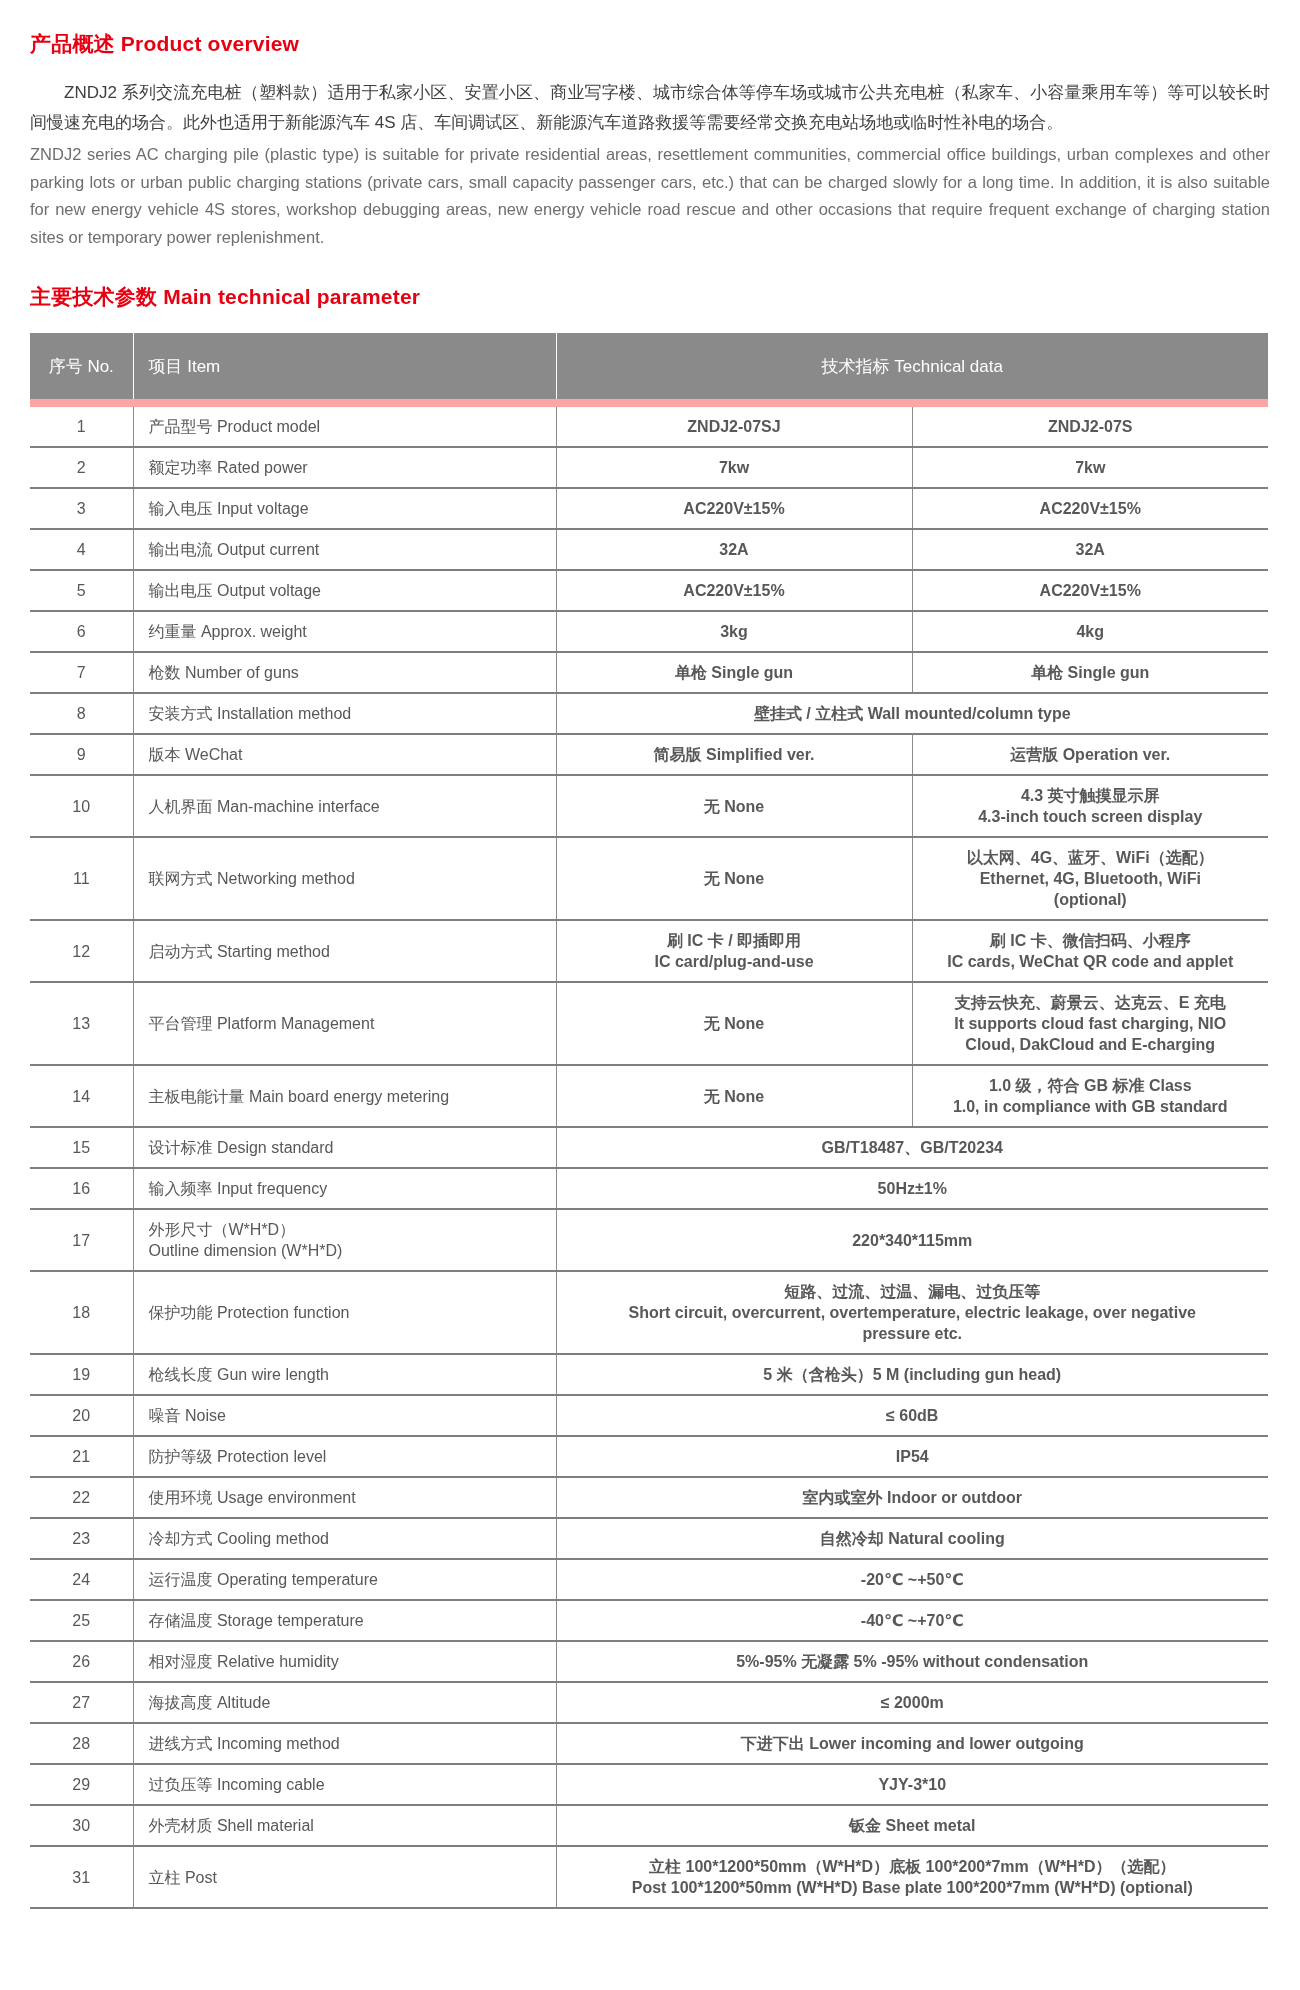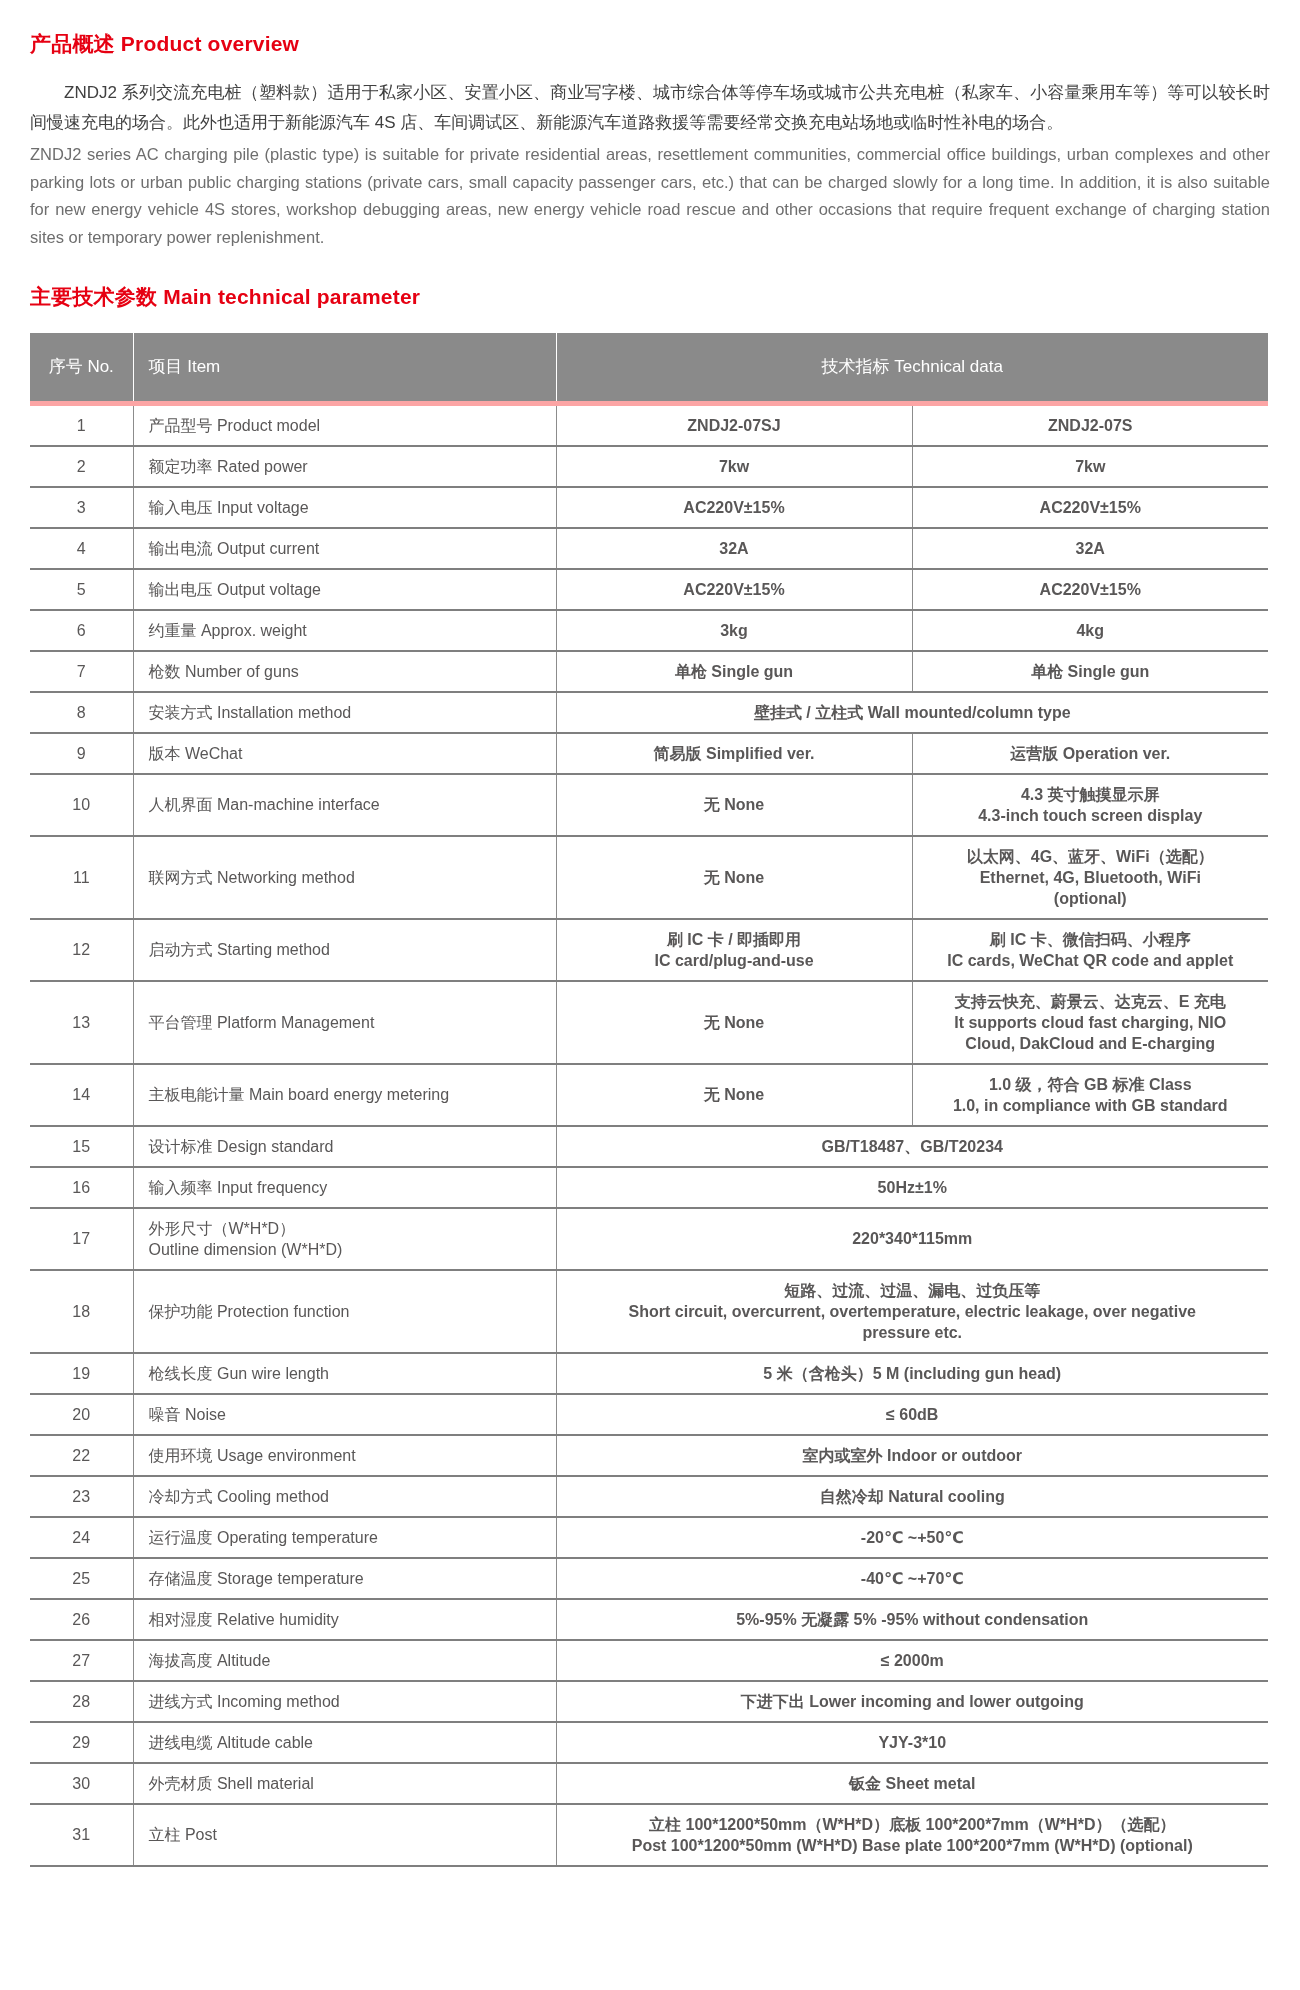"序号 No." table.params thead th { border-bottom: 5px solid #fca5a5 -> 8px solid #fca5a5 }
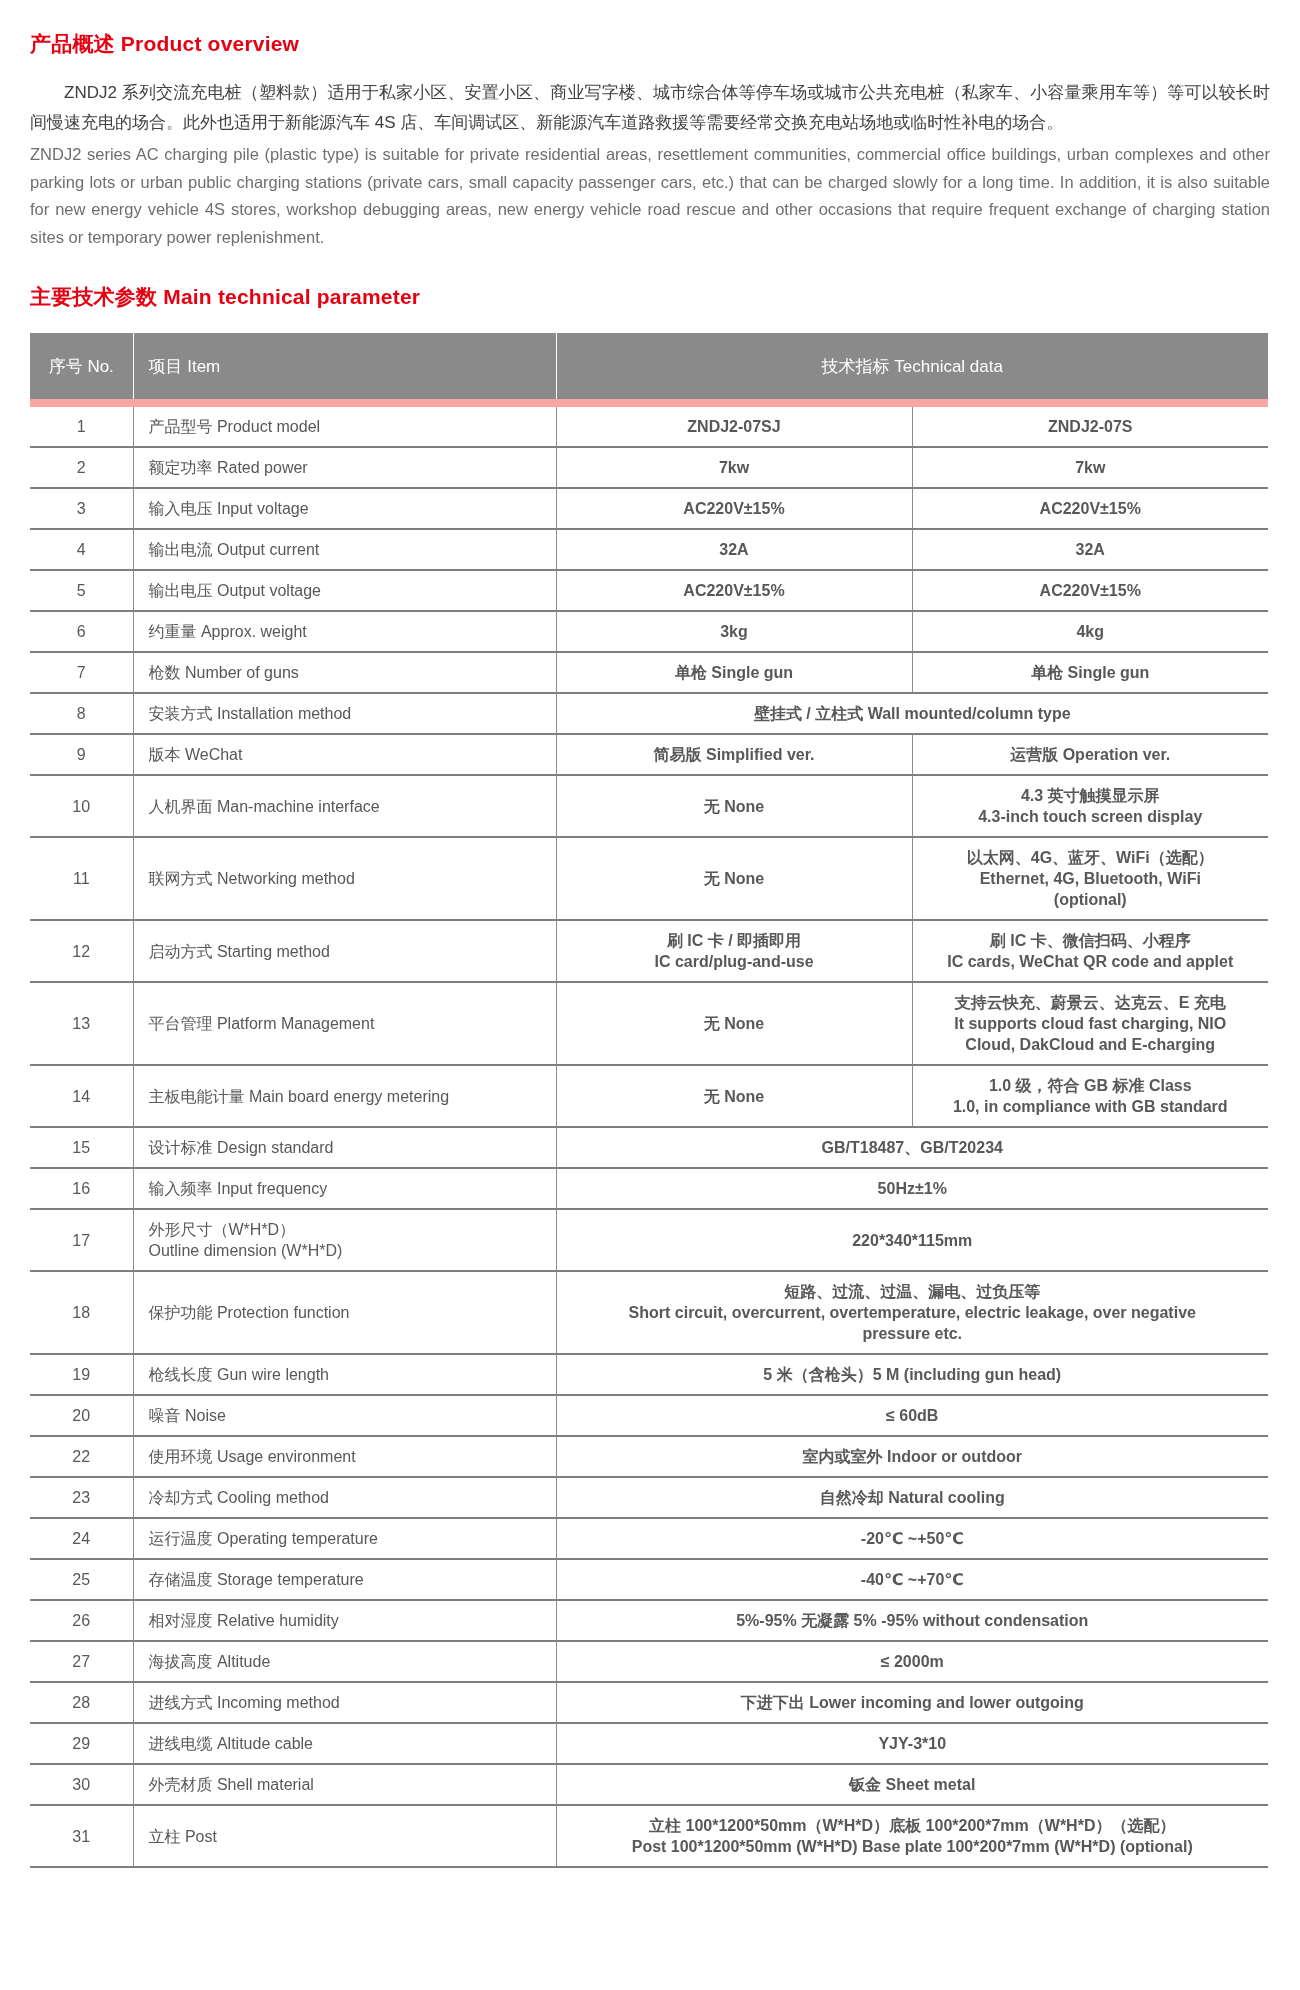"21" tr { html: none -> <tr> <td>21</td> <td>防护等级 Protection level</td> <td>IP54</td> </tr> }
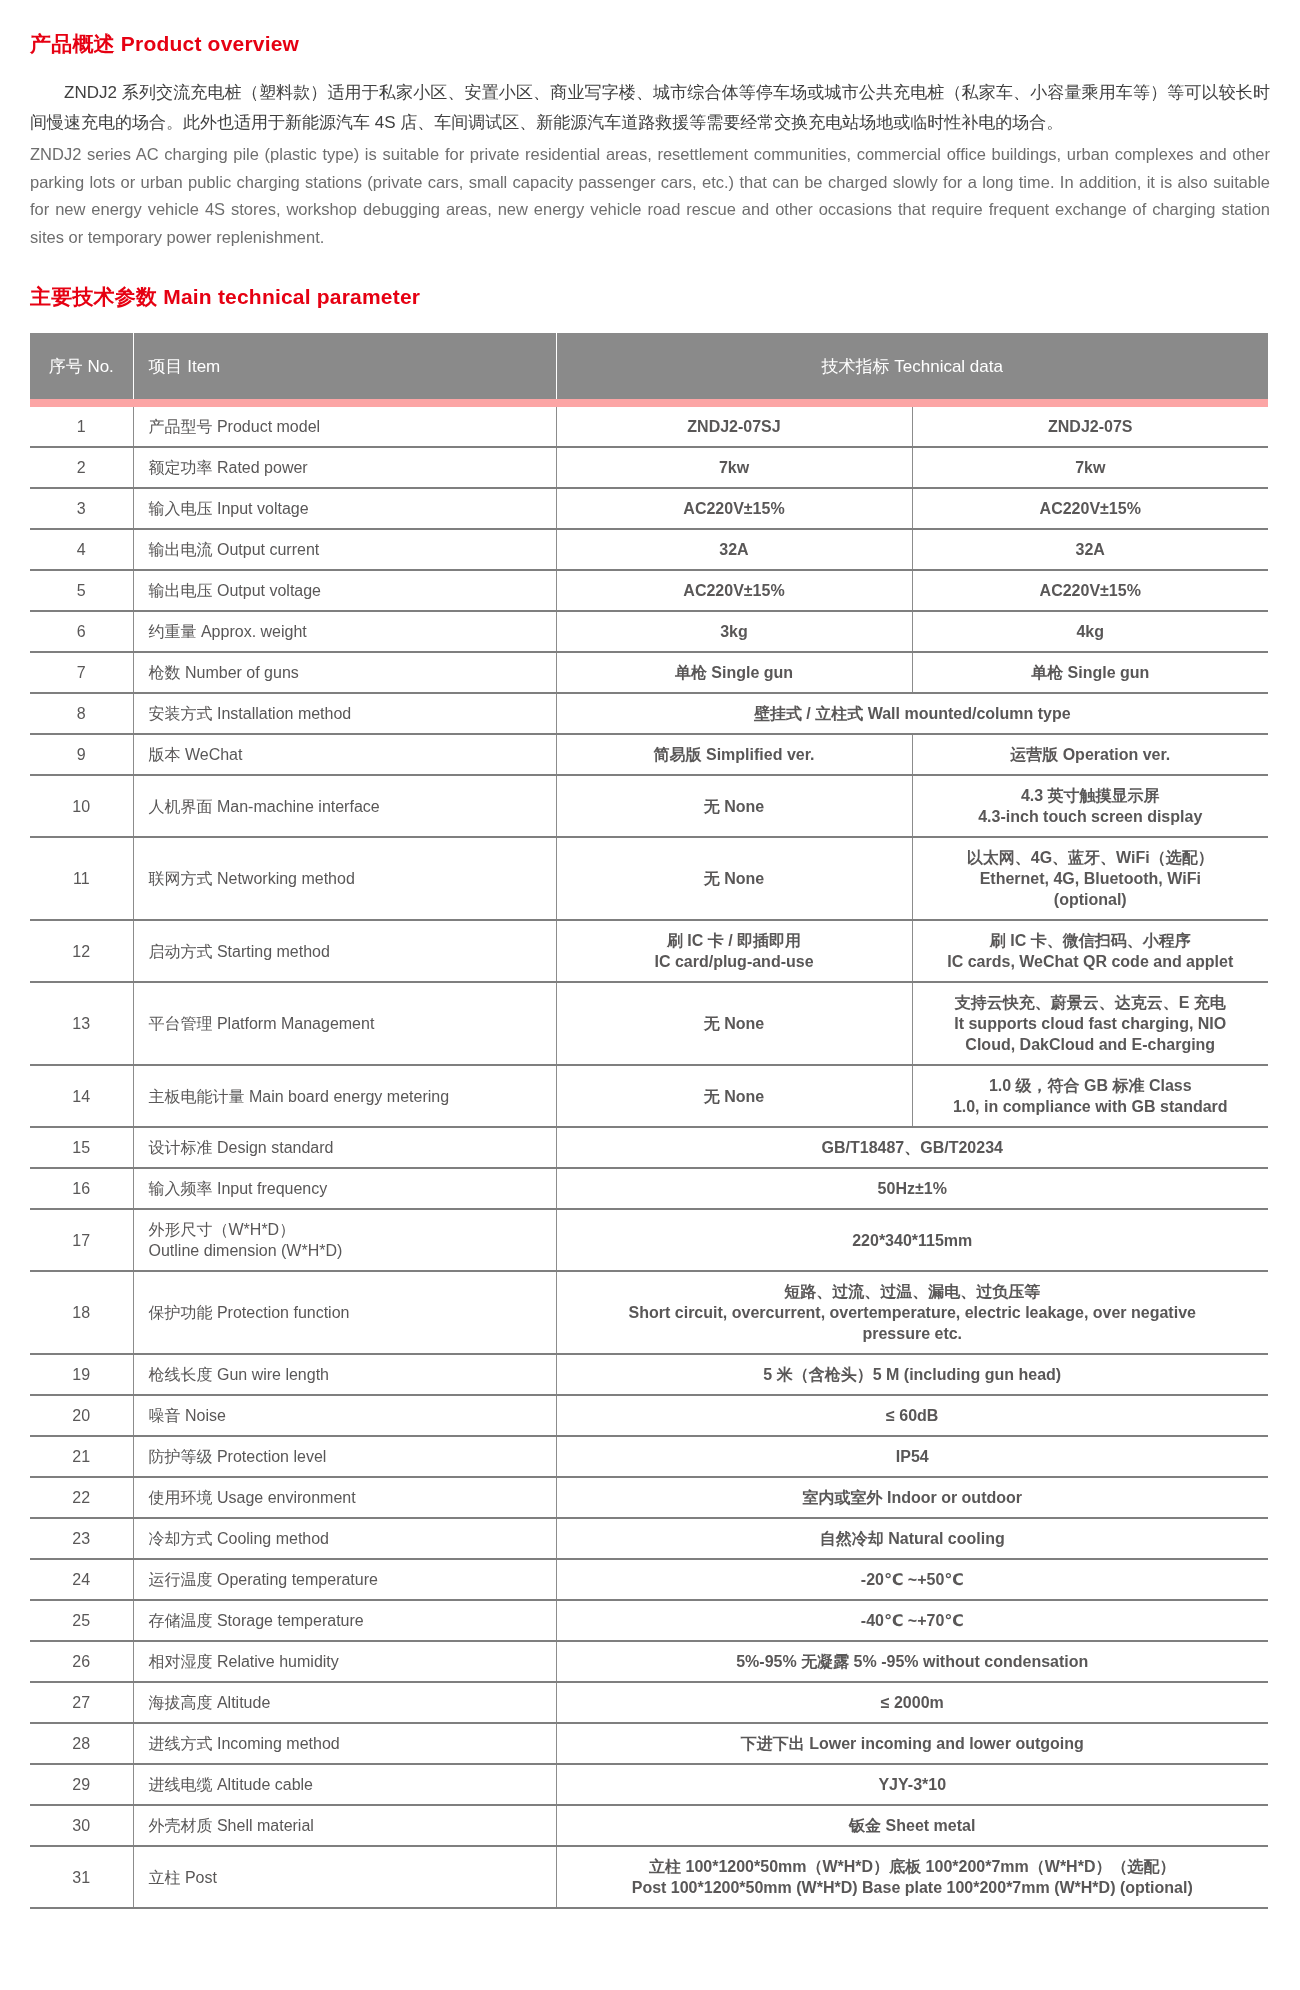"进线电缆 Altitude cable" td.c-item { text: 进线电缆 Altitude -> 过负压等 Incoming }
